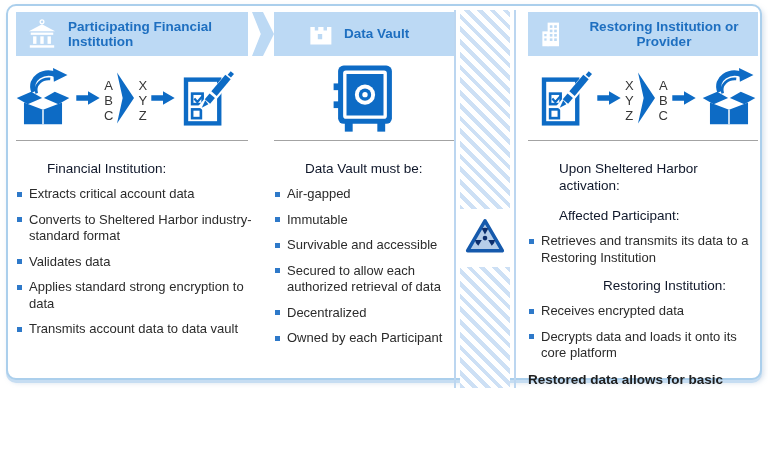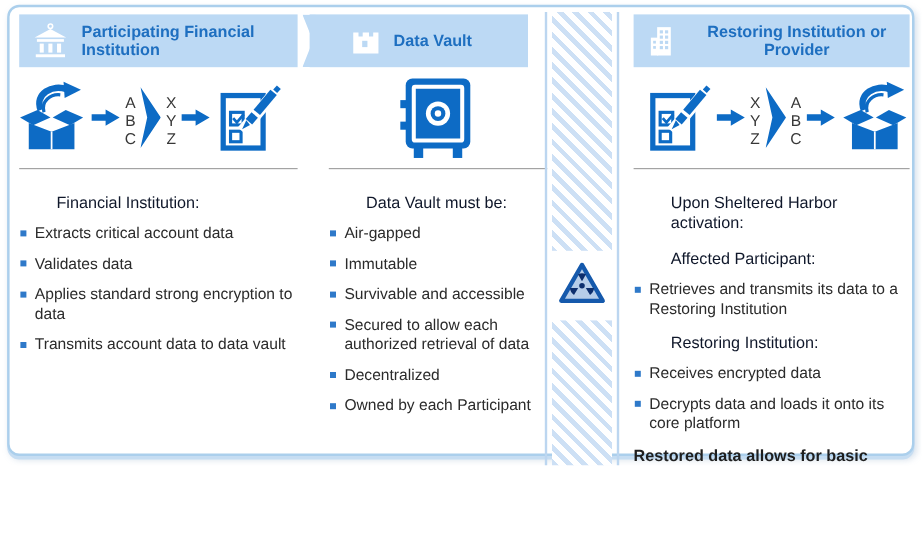"Data Vault" .hdr2 { left: 250px -> 266px }
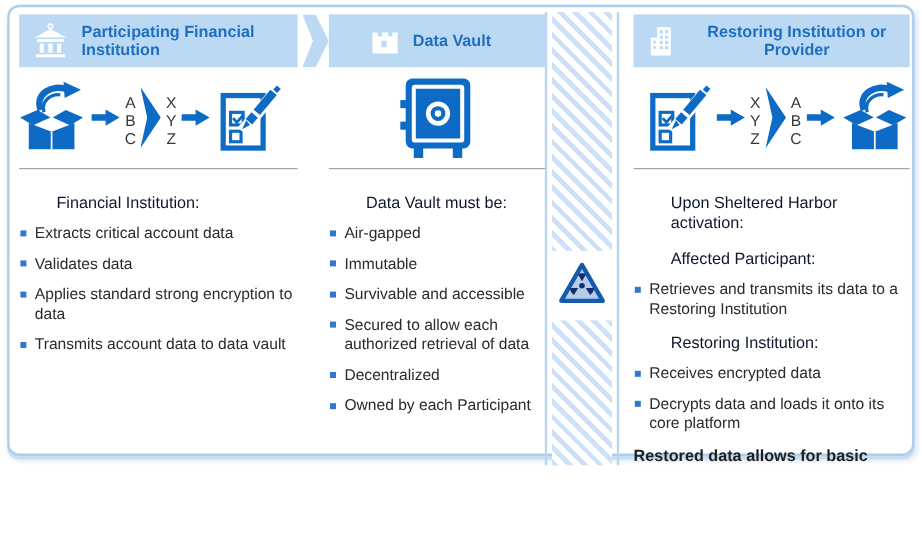"Converts to Sheltered Harbor" li { html: none -> <li>Converts to Sheltered Harbor industry-standard format</li> }
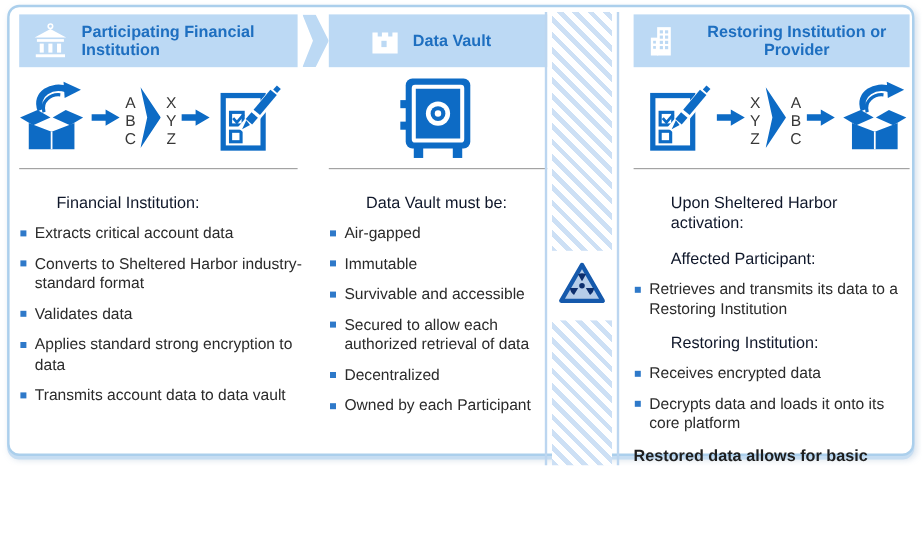"Restoring Institution:" h3 { margin-left: none -> 44px }
